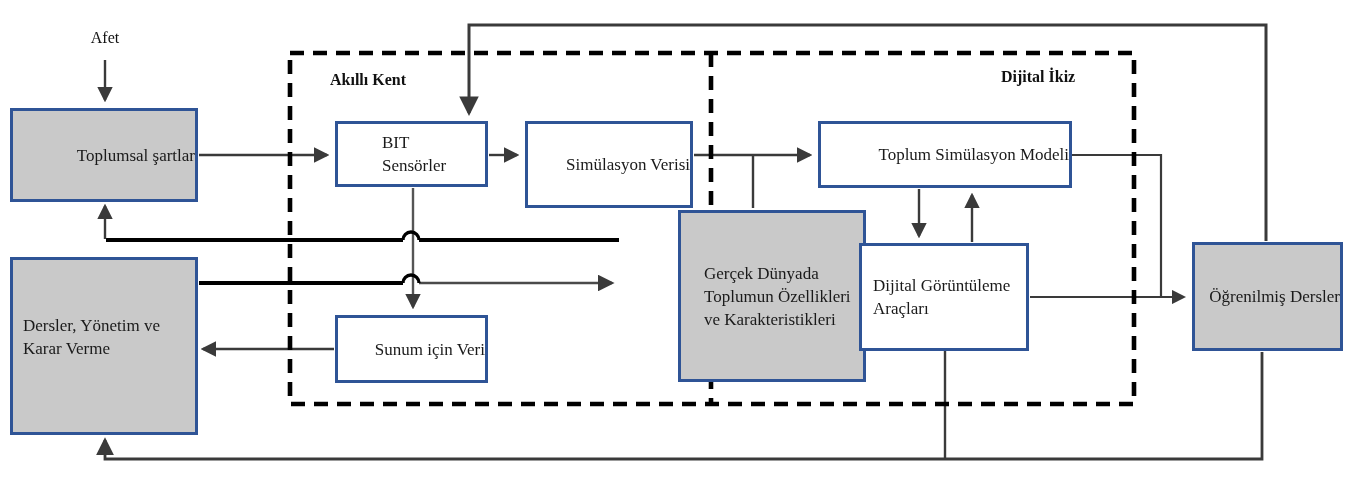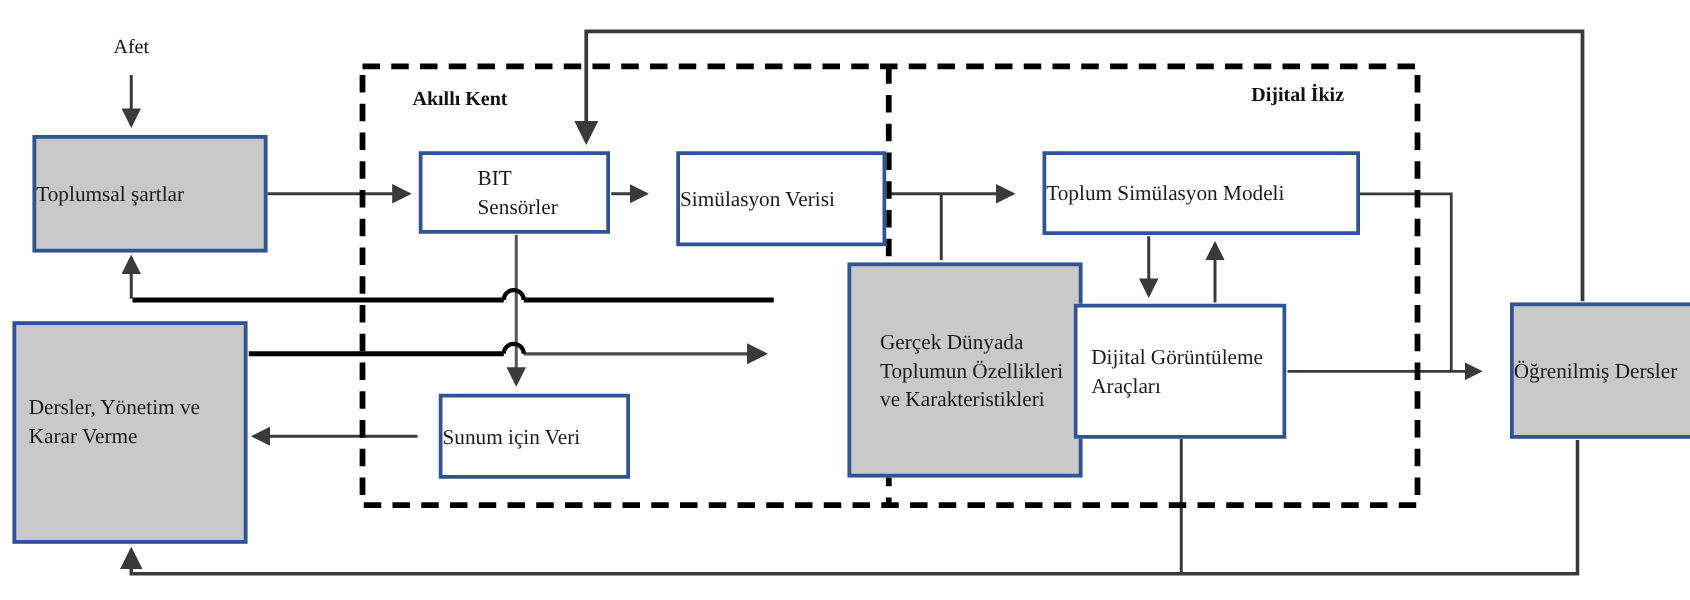"Toplumsal şartlar" .node.center { align-items: flex-start -> flex-end; margin-left: 16px -> none }
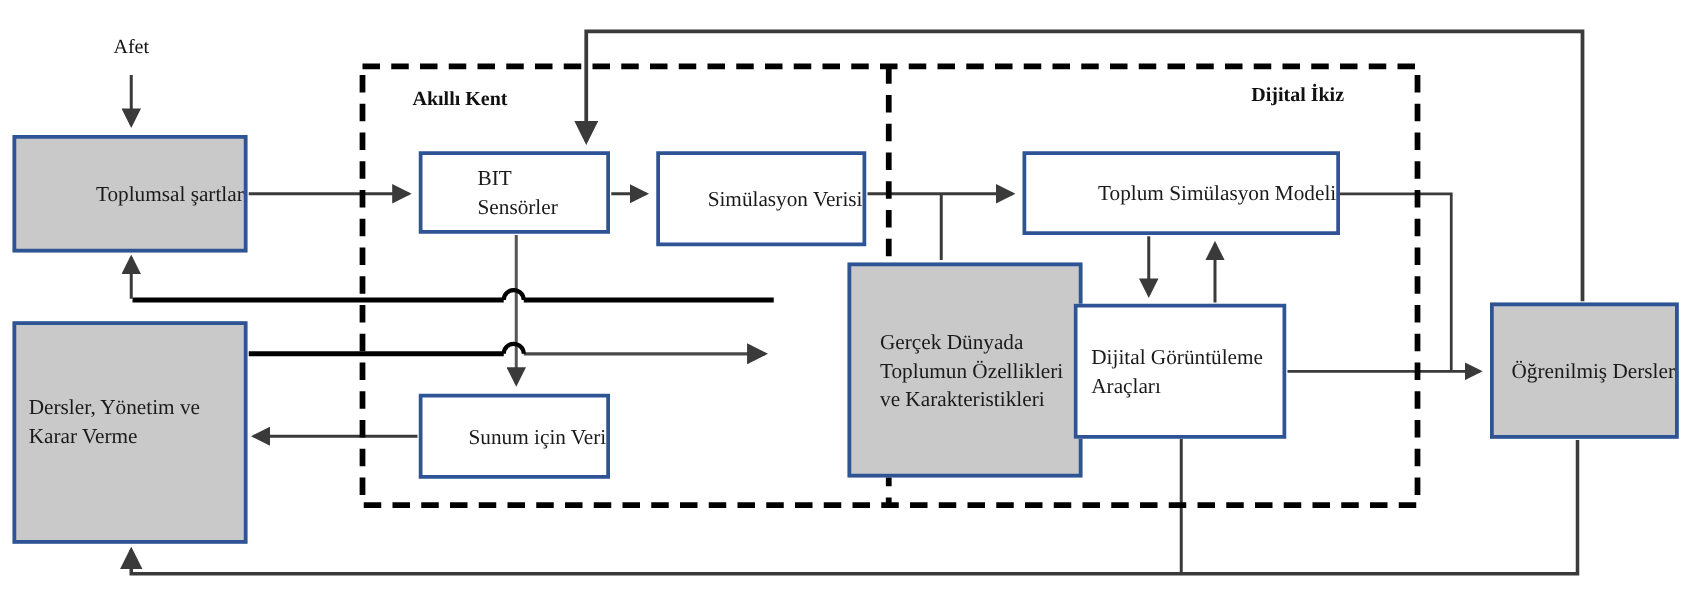"Simülasyon Verisi" .n-simverisi { height: 76px -> 87px }
